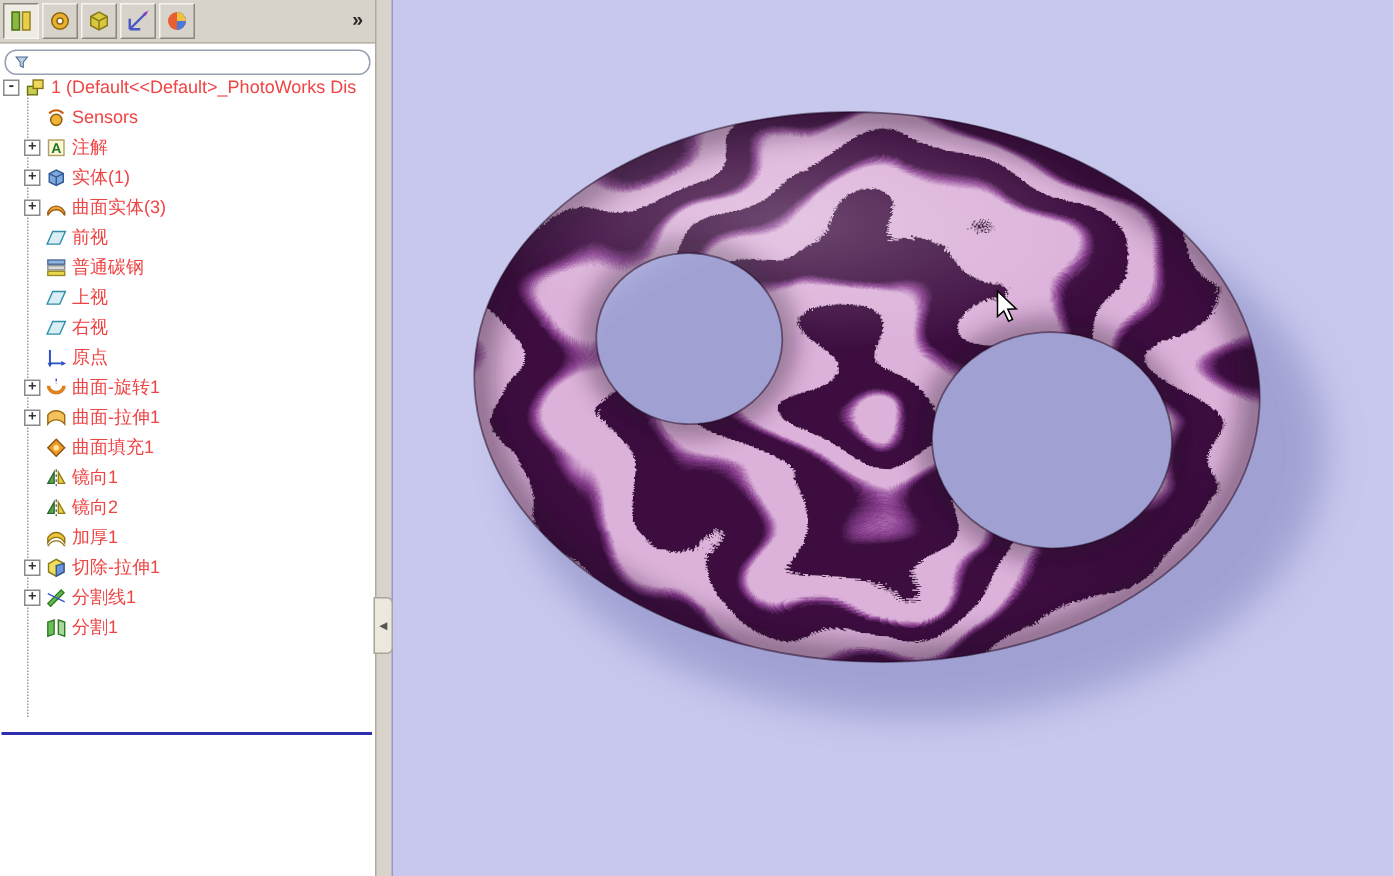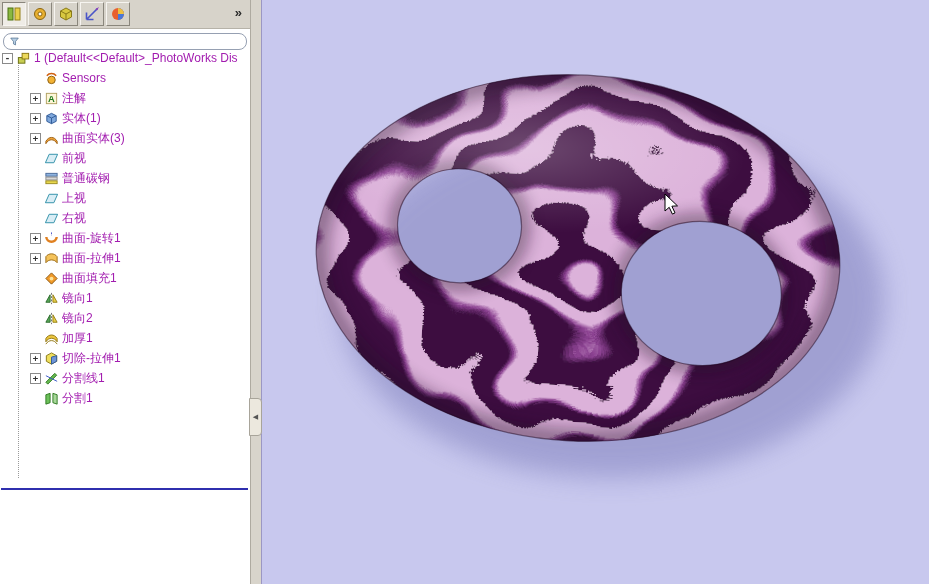"1 (Default<<Default>_PhotoWorks Dis" .lbl { color: #a21caf -> #ef4444 }
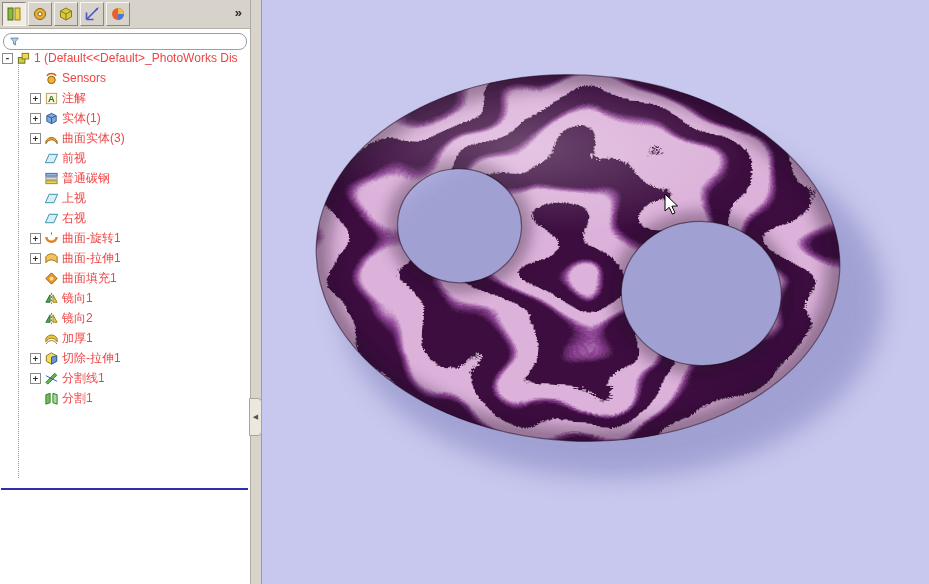"Sensors" .row { padding-left: 30px -> 16px }
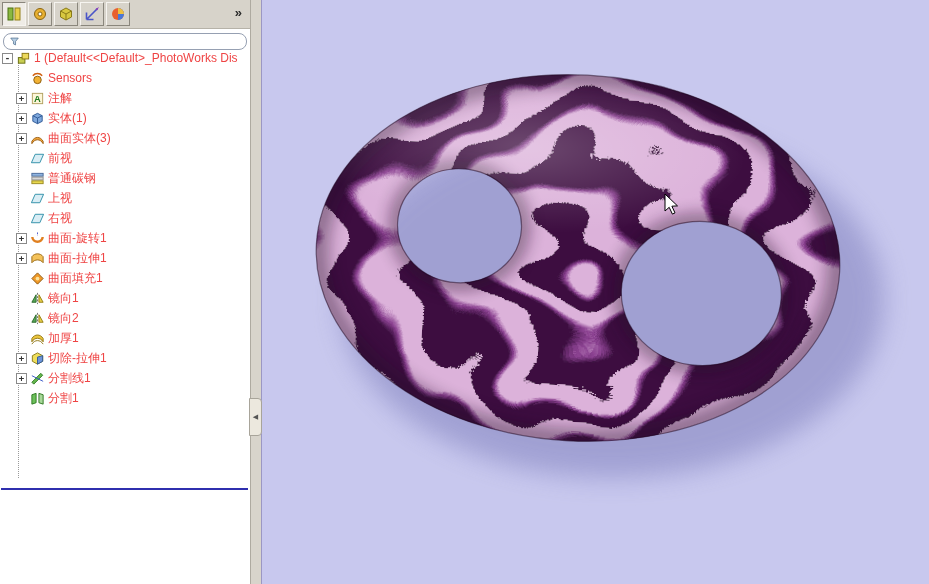"原点" div.row { html: none -> <div> <span></span> <svg> <use></use> </svg> <span>原点</span> </div> }
